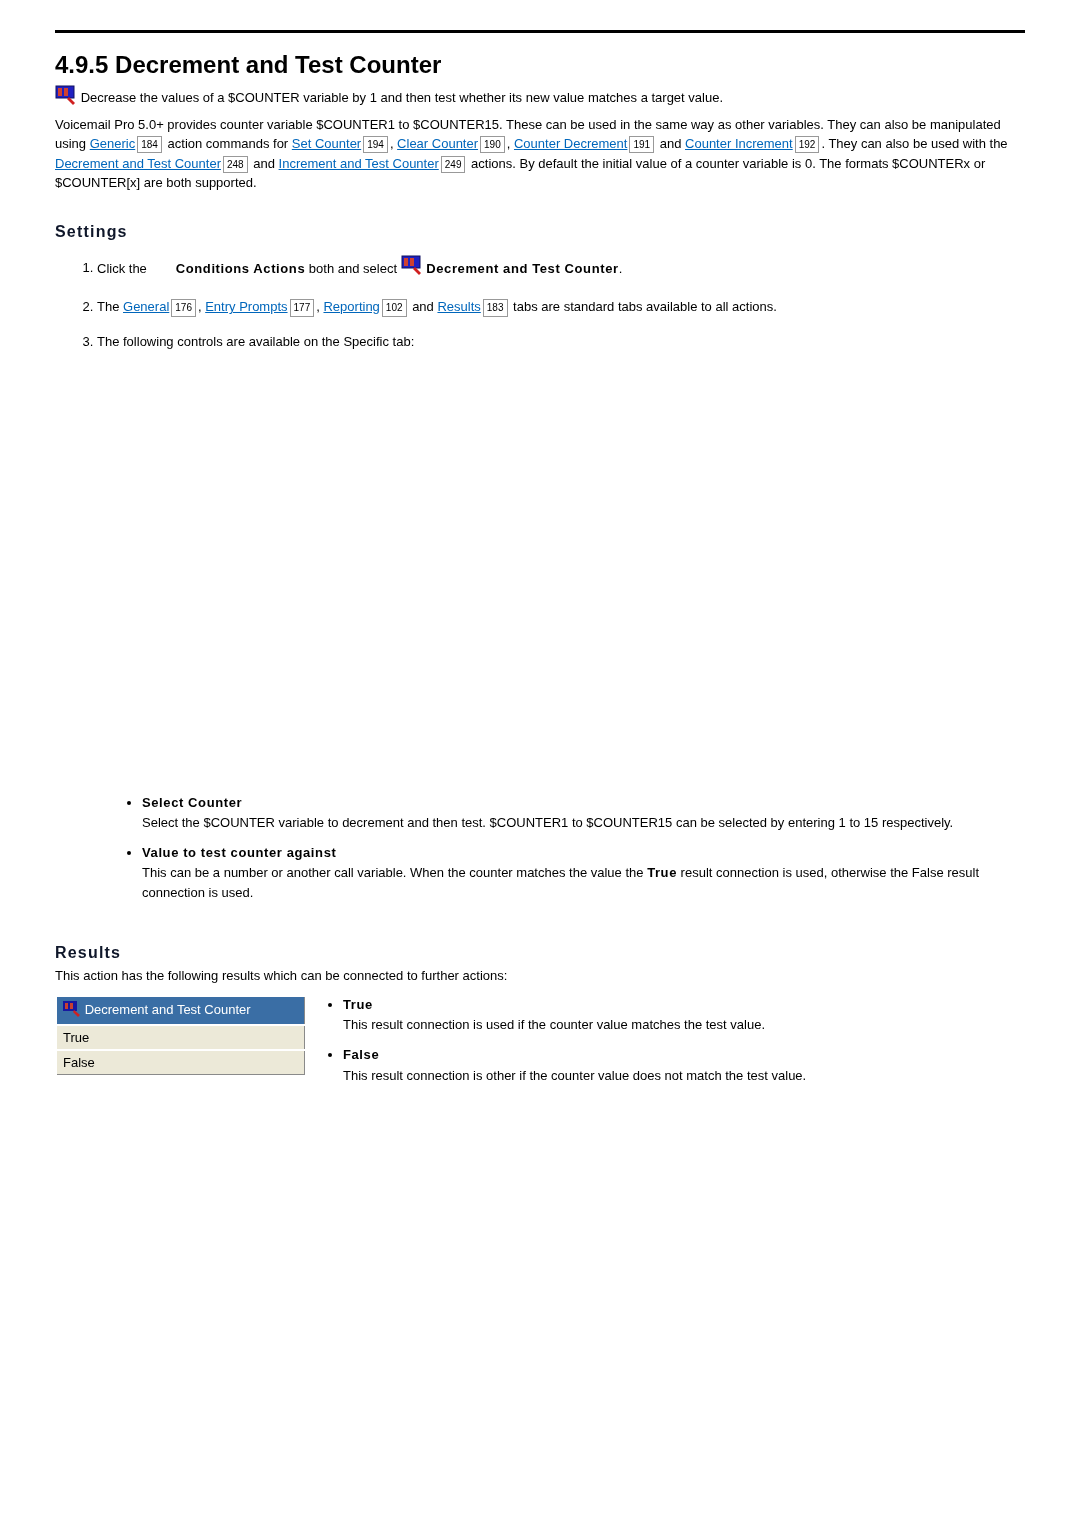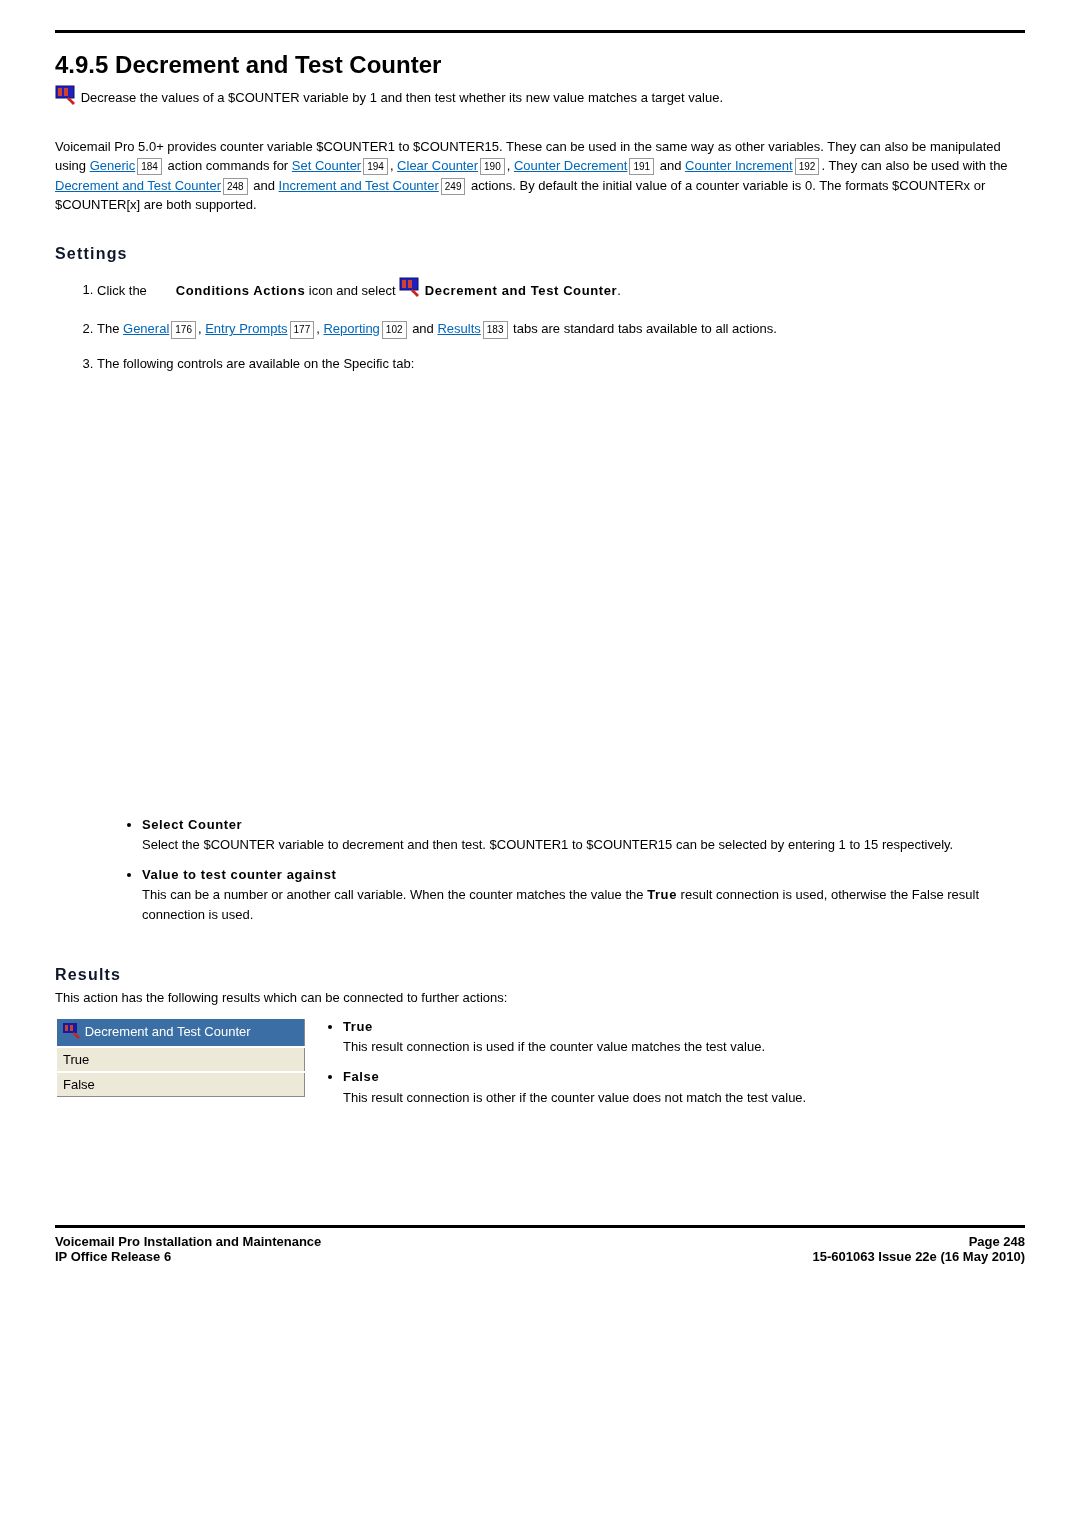"Voicemail Pro 5.0+ provides counter" div.body-text { margin-top: 24px -> 2px }
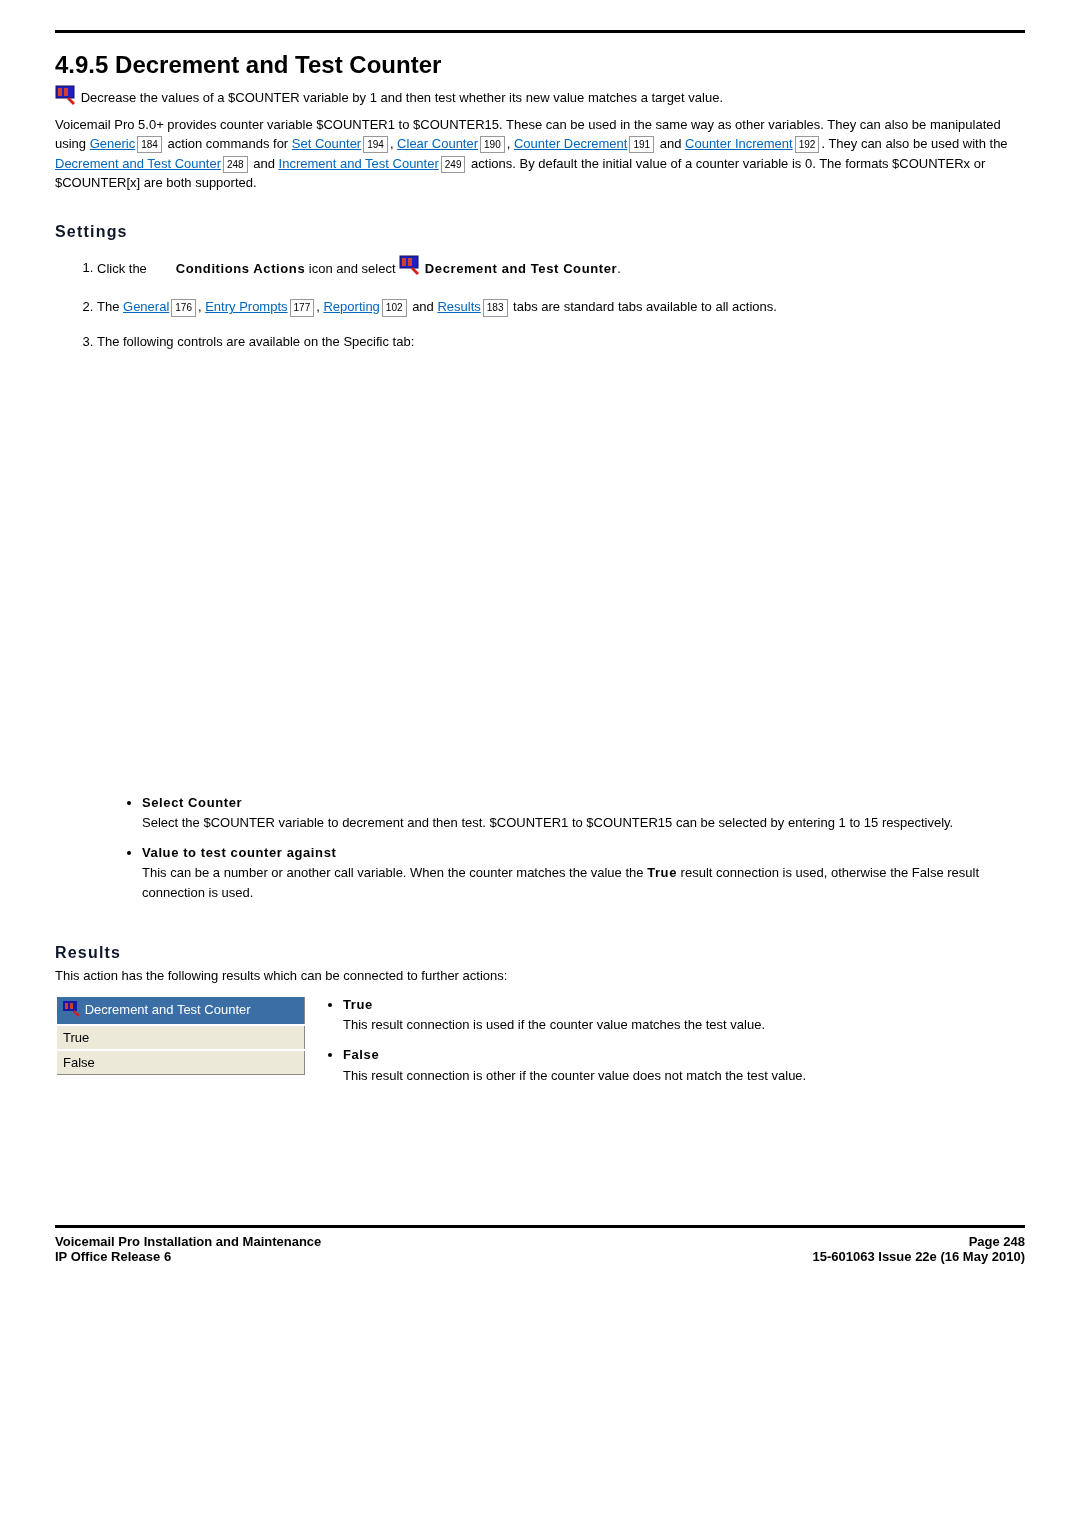"icon and select" span { text: icon -> both }
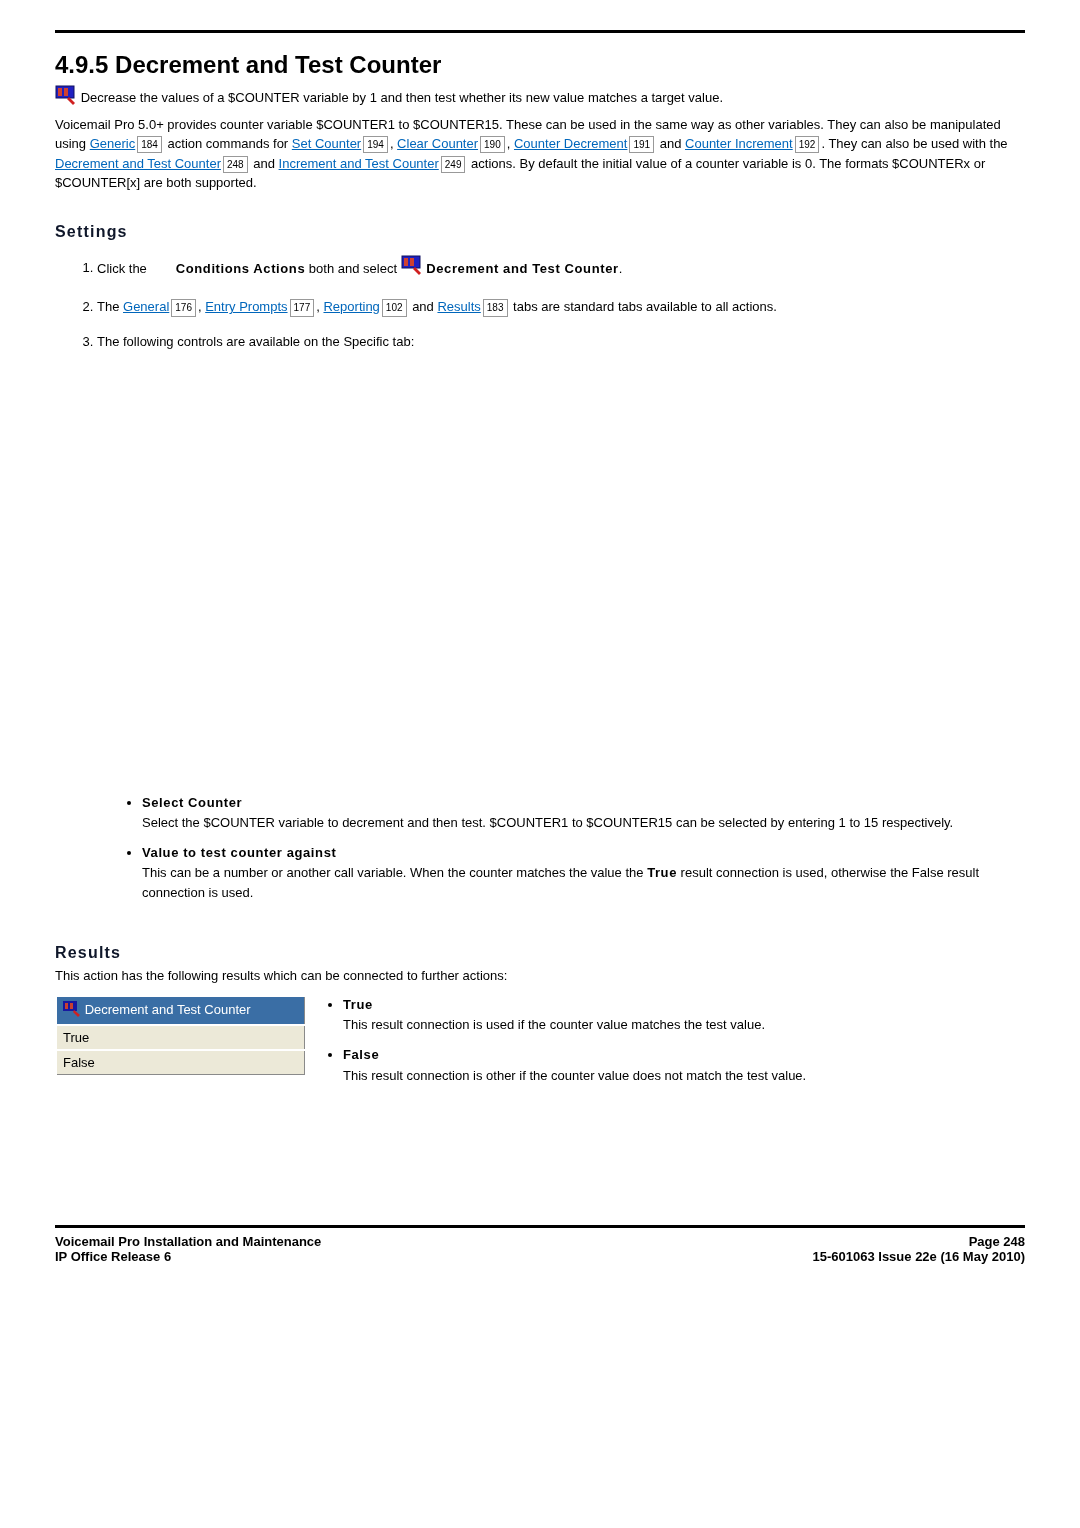"Voicemail Pro Installation and" div.footer { html: <div> <div></div> <div> <div> <strong>Voicemail Pro Installation and Maintenance</strong><br> <strong>IP Office Release 6</strong> </div> <div> <strong>Page 248</strong><br> <strong>15-601063 Issue 22e (16 May 2010)</strong> </div> </div> </div> -> none }
